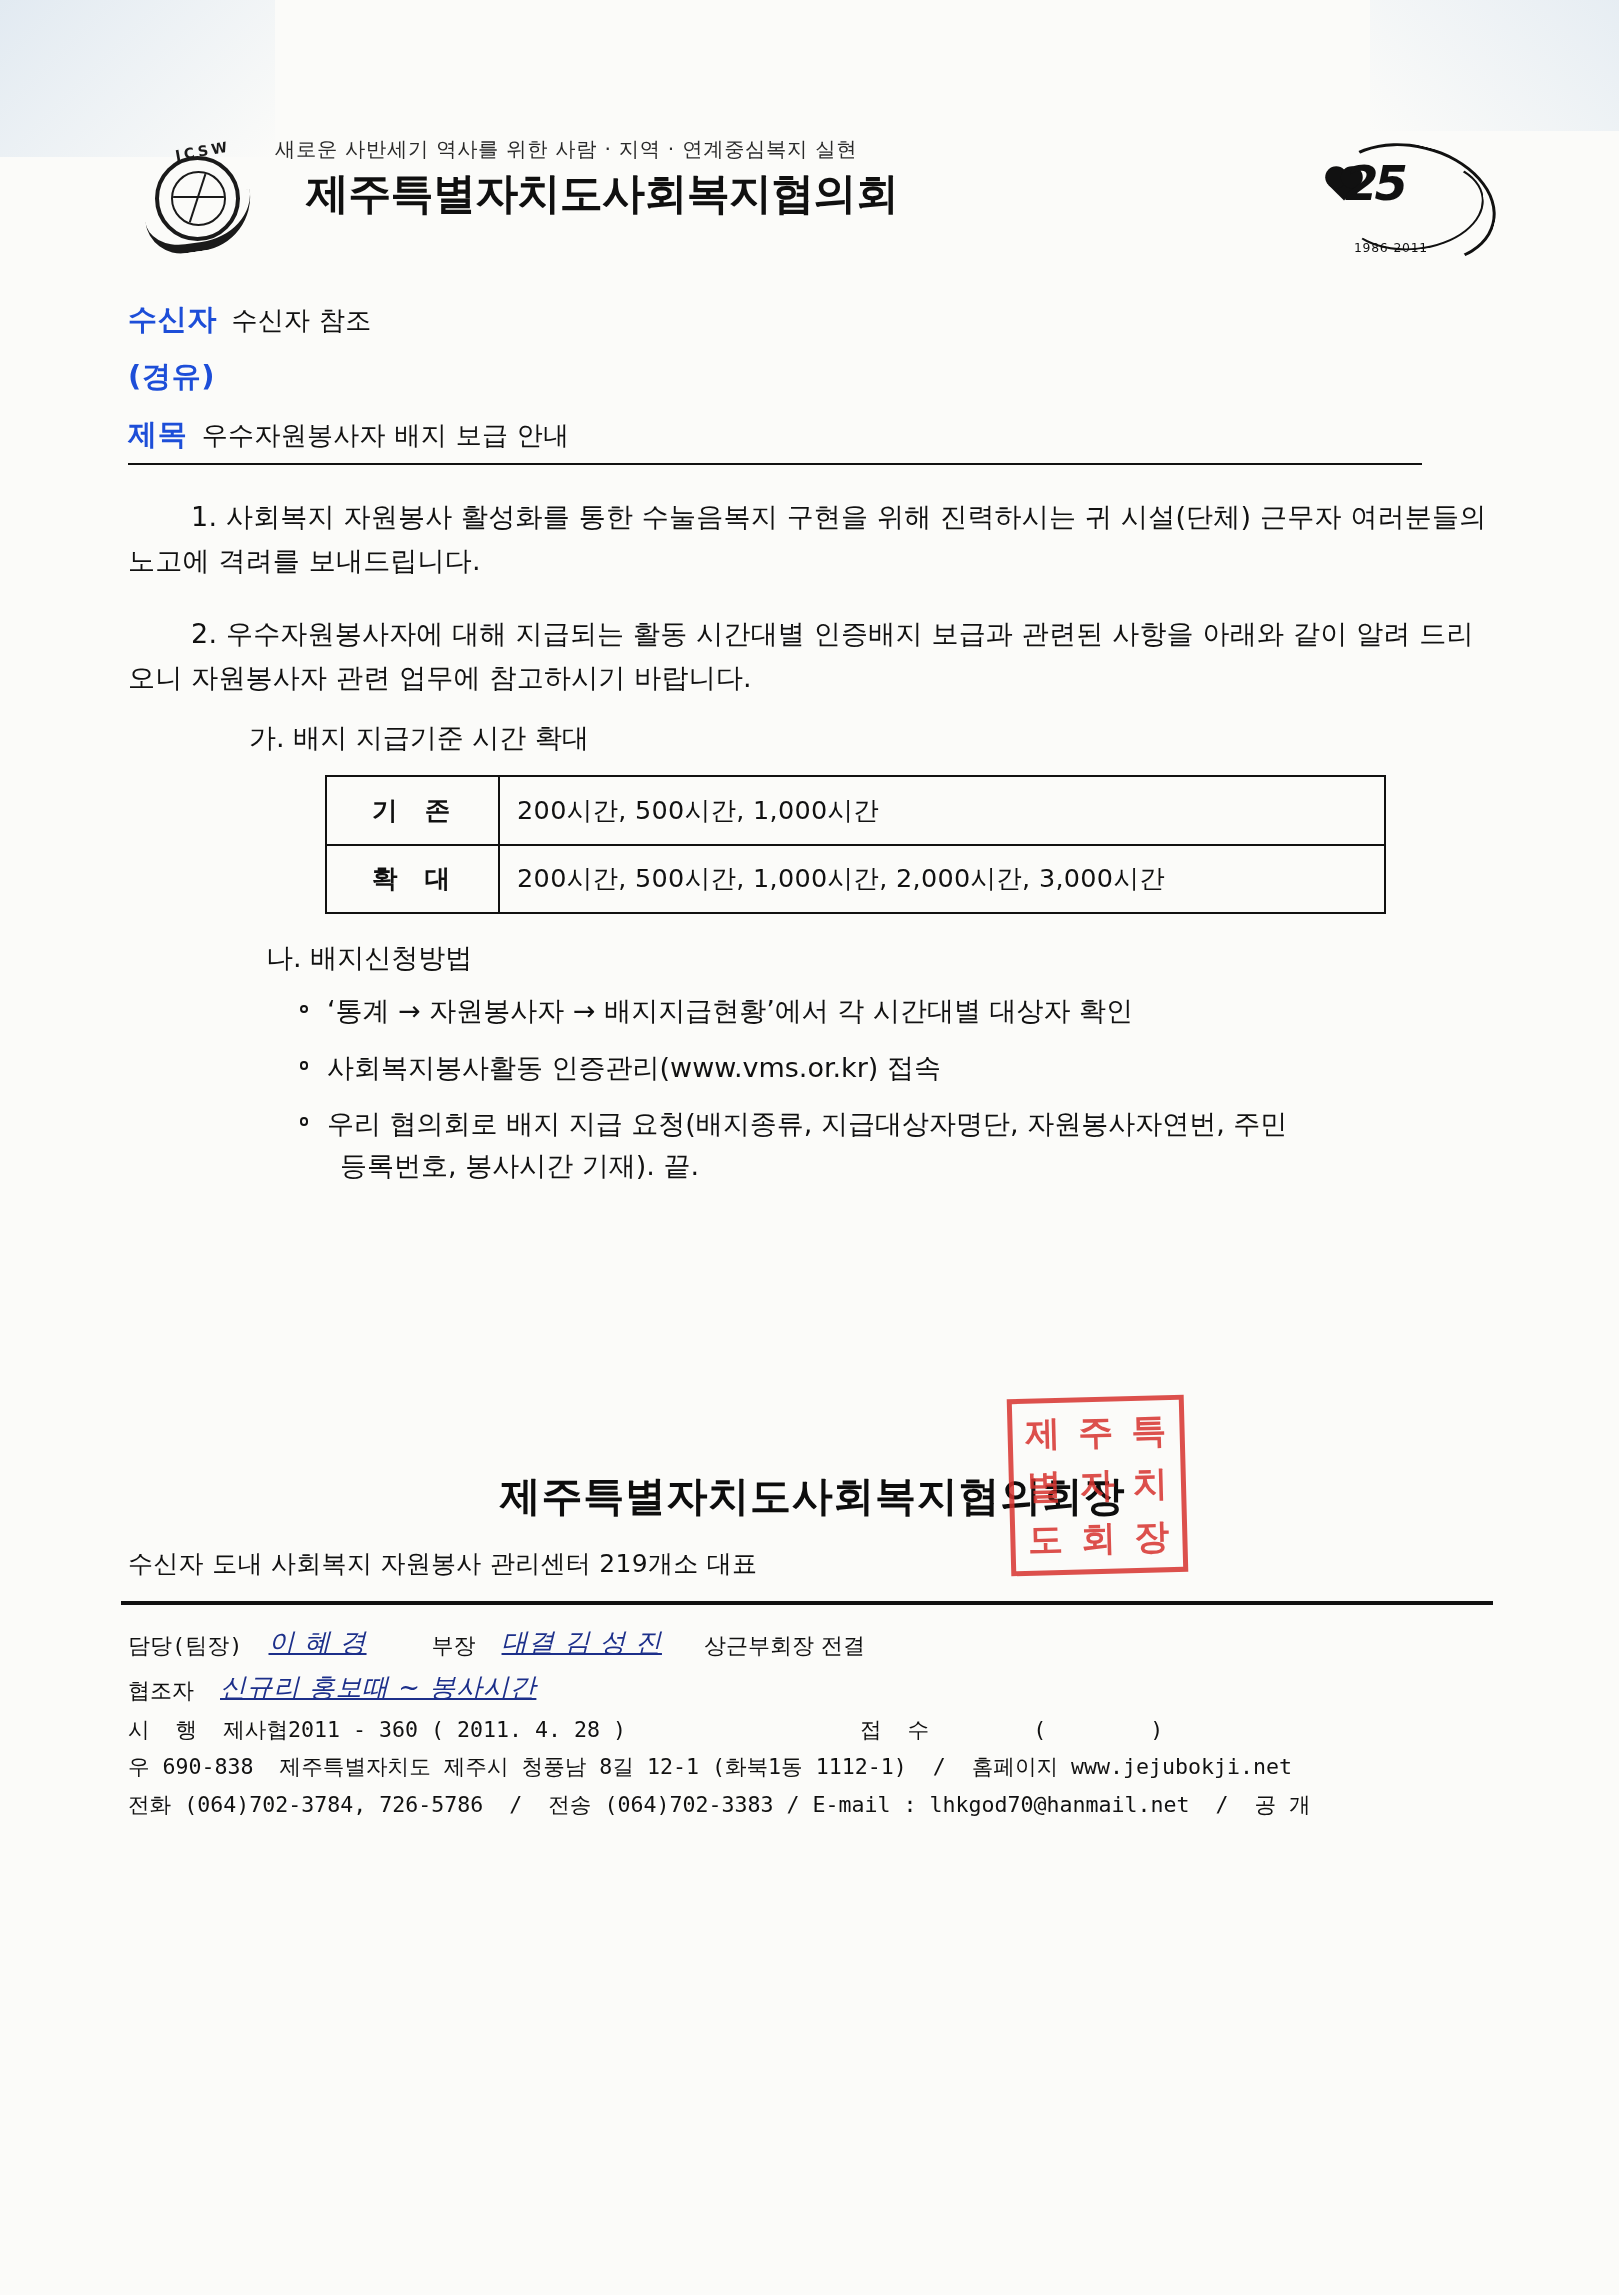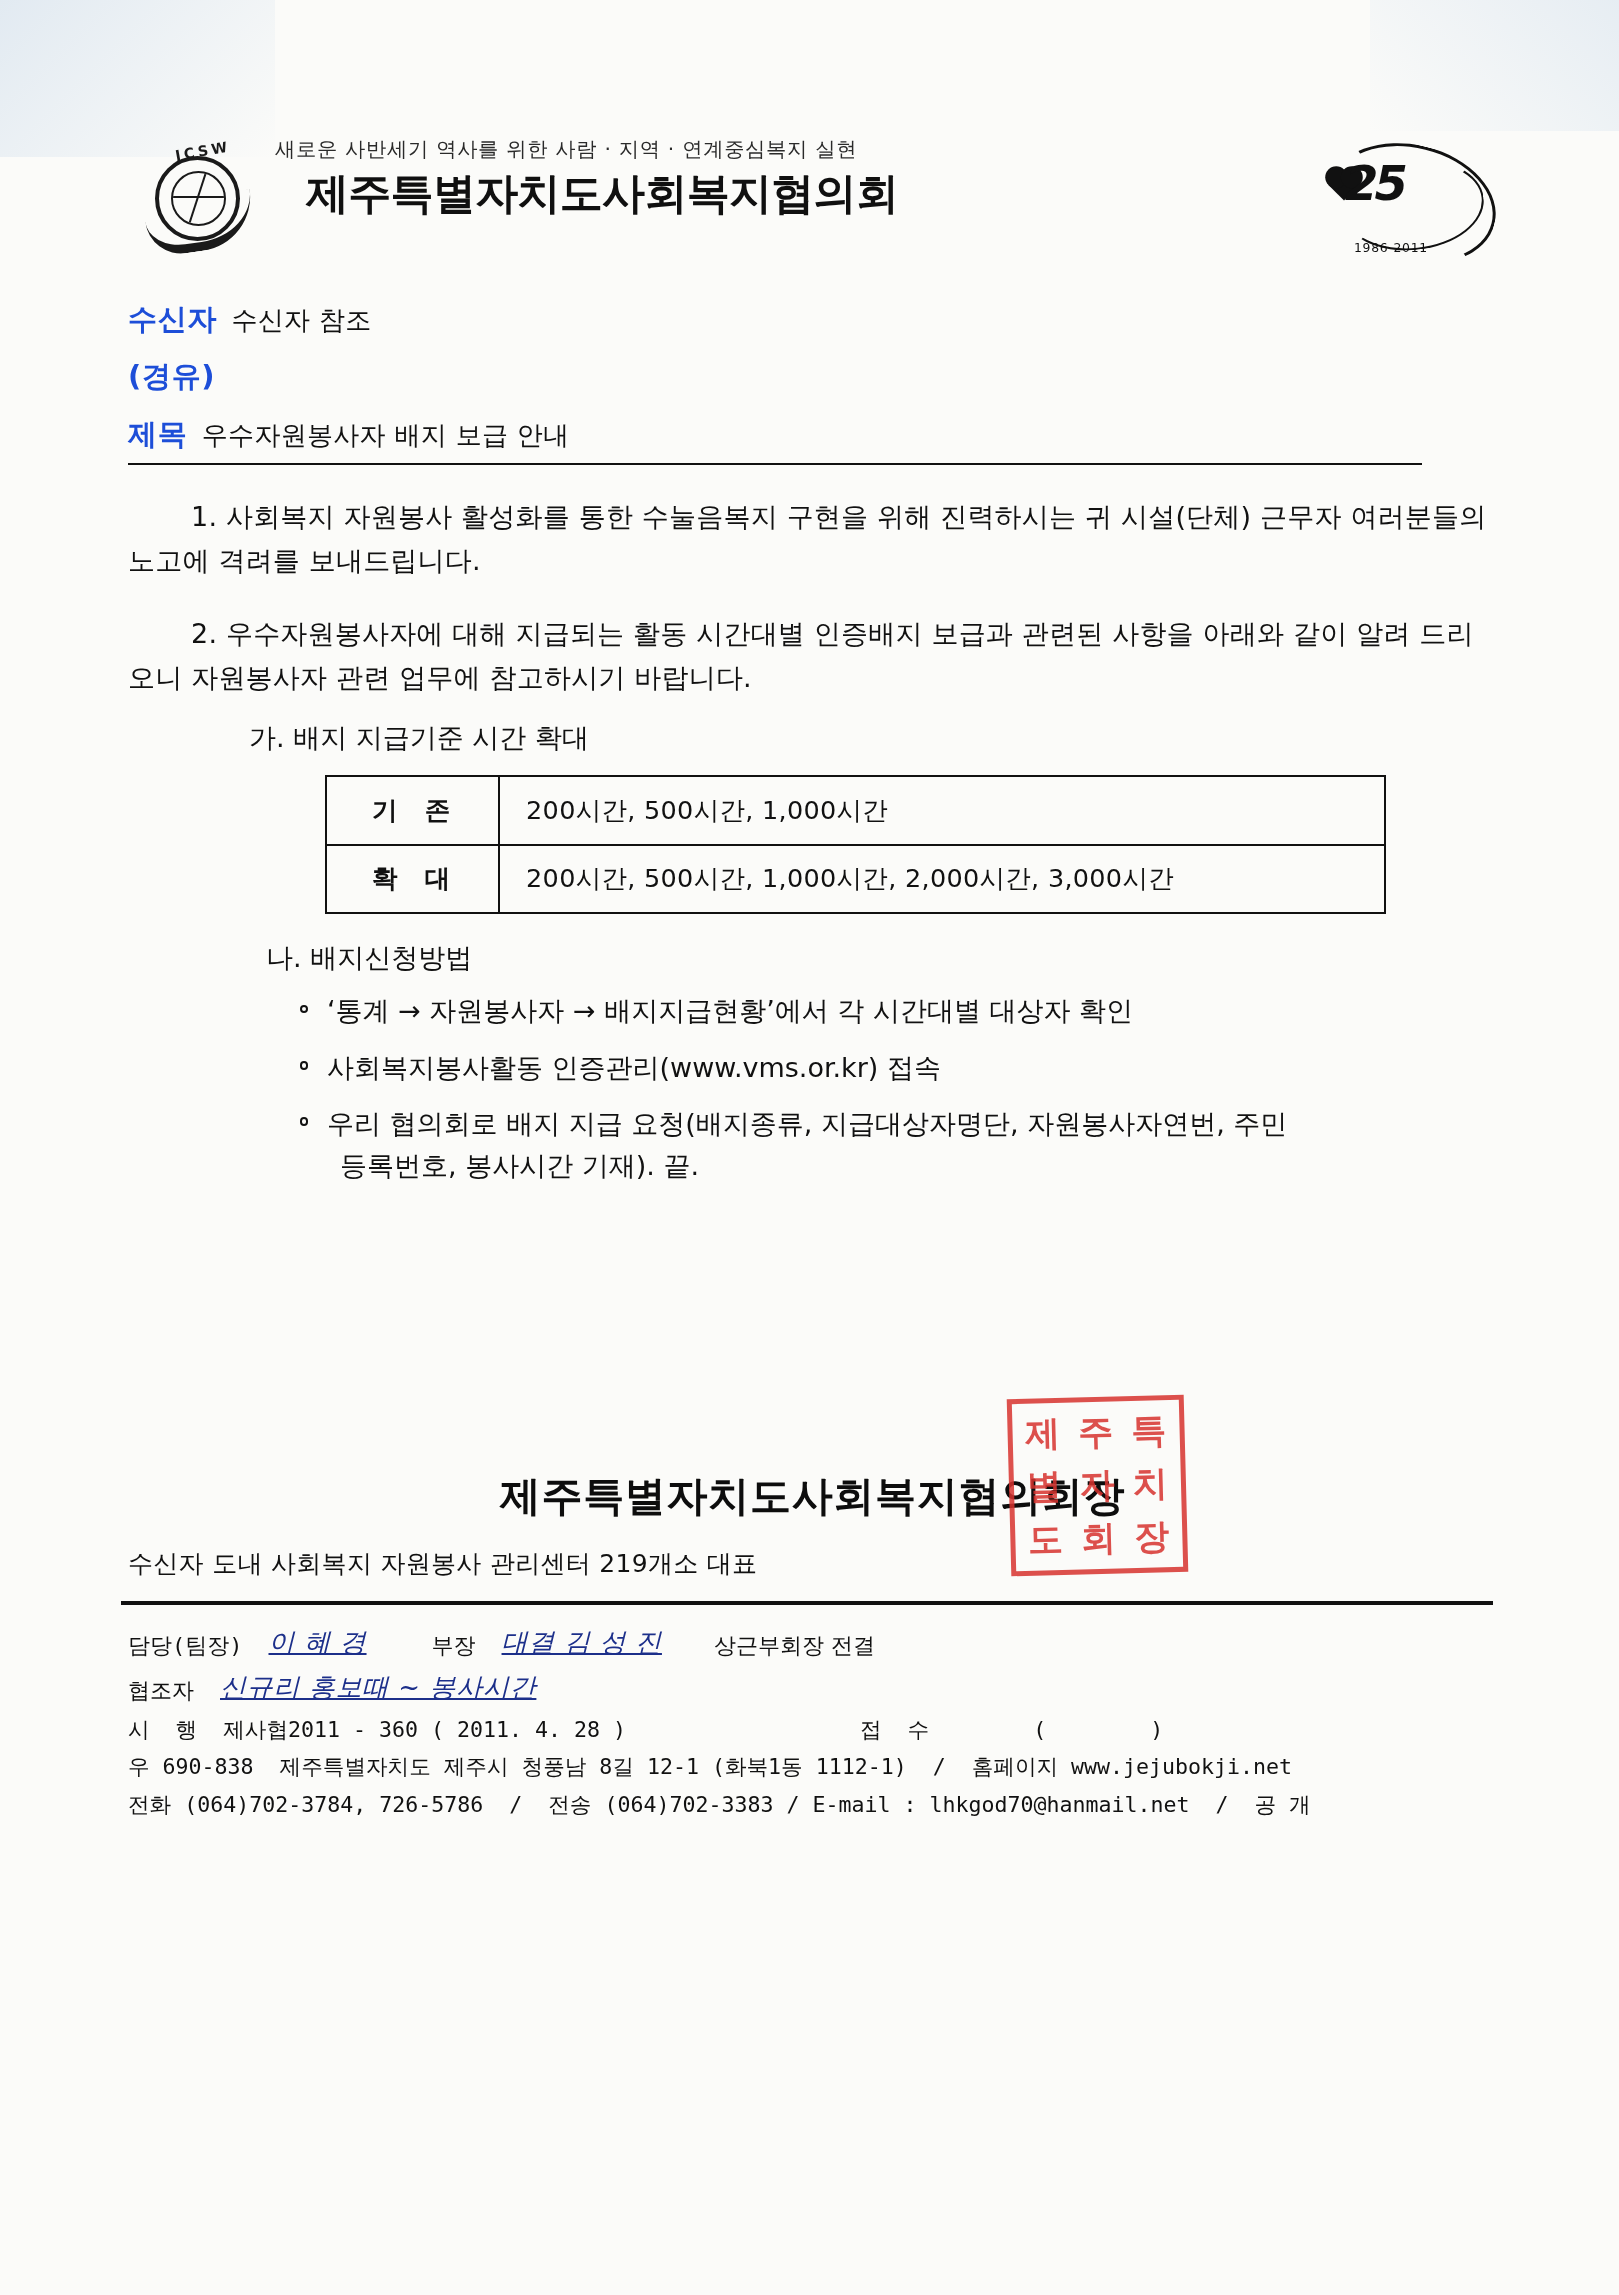"200시간, 500시간, 1,000시간" table.badge-table td.val { padding-left: 26px -> 17px }
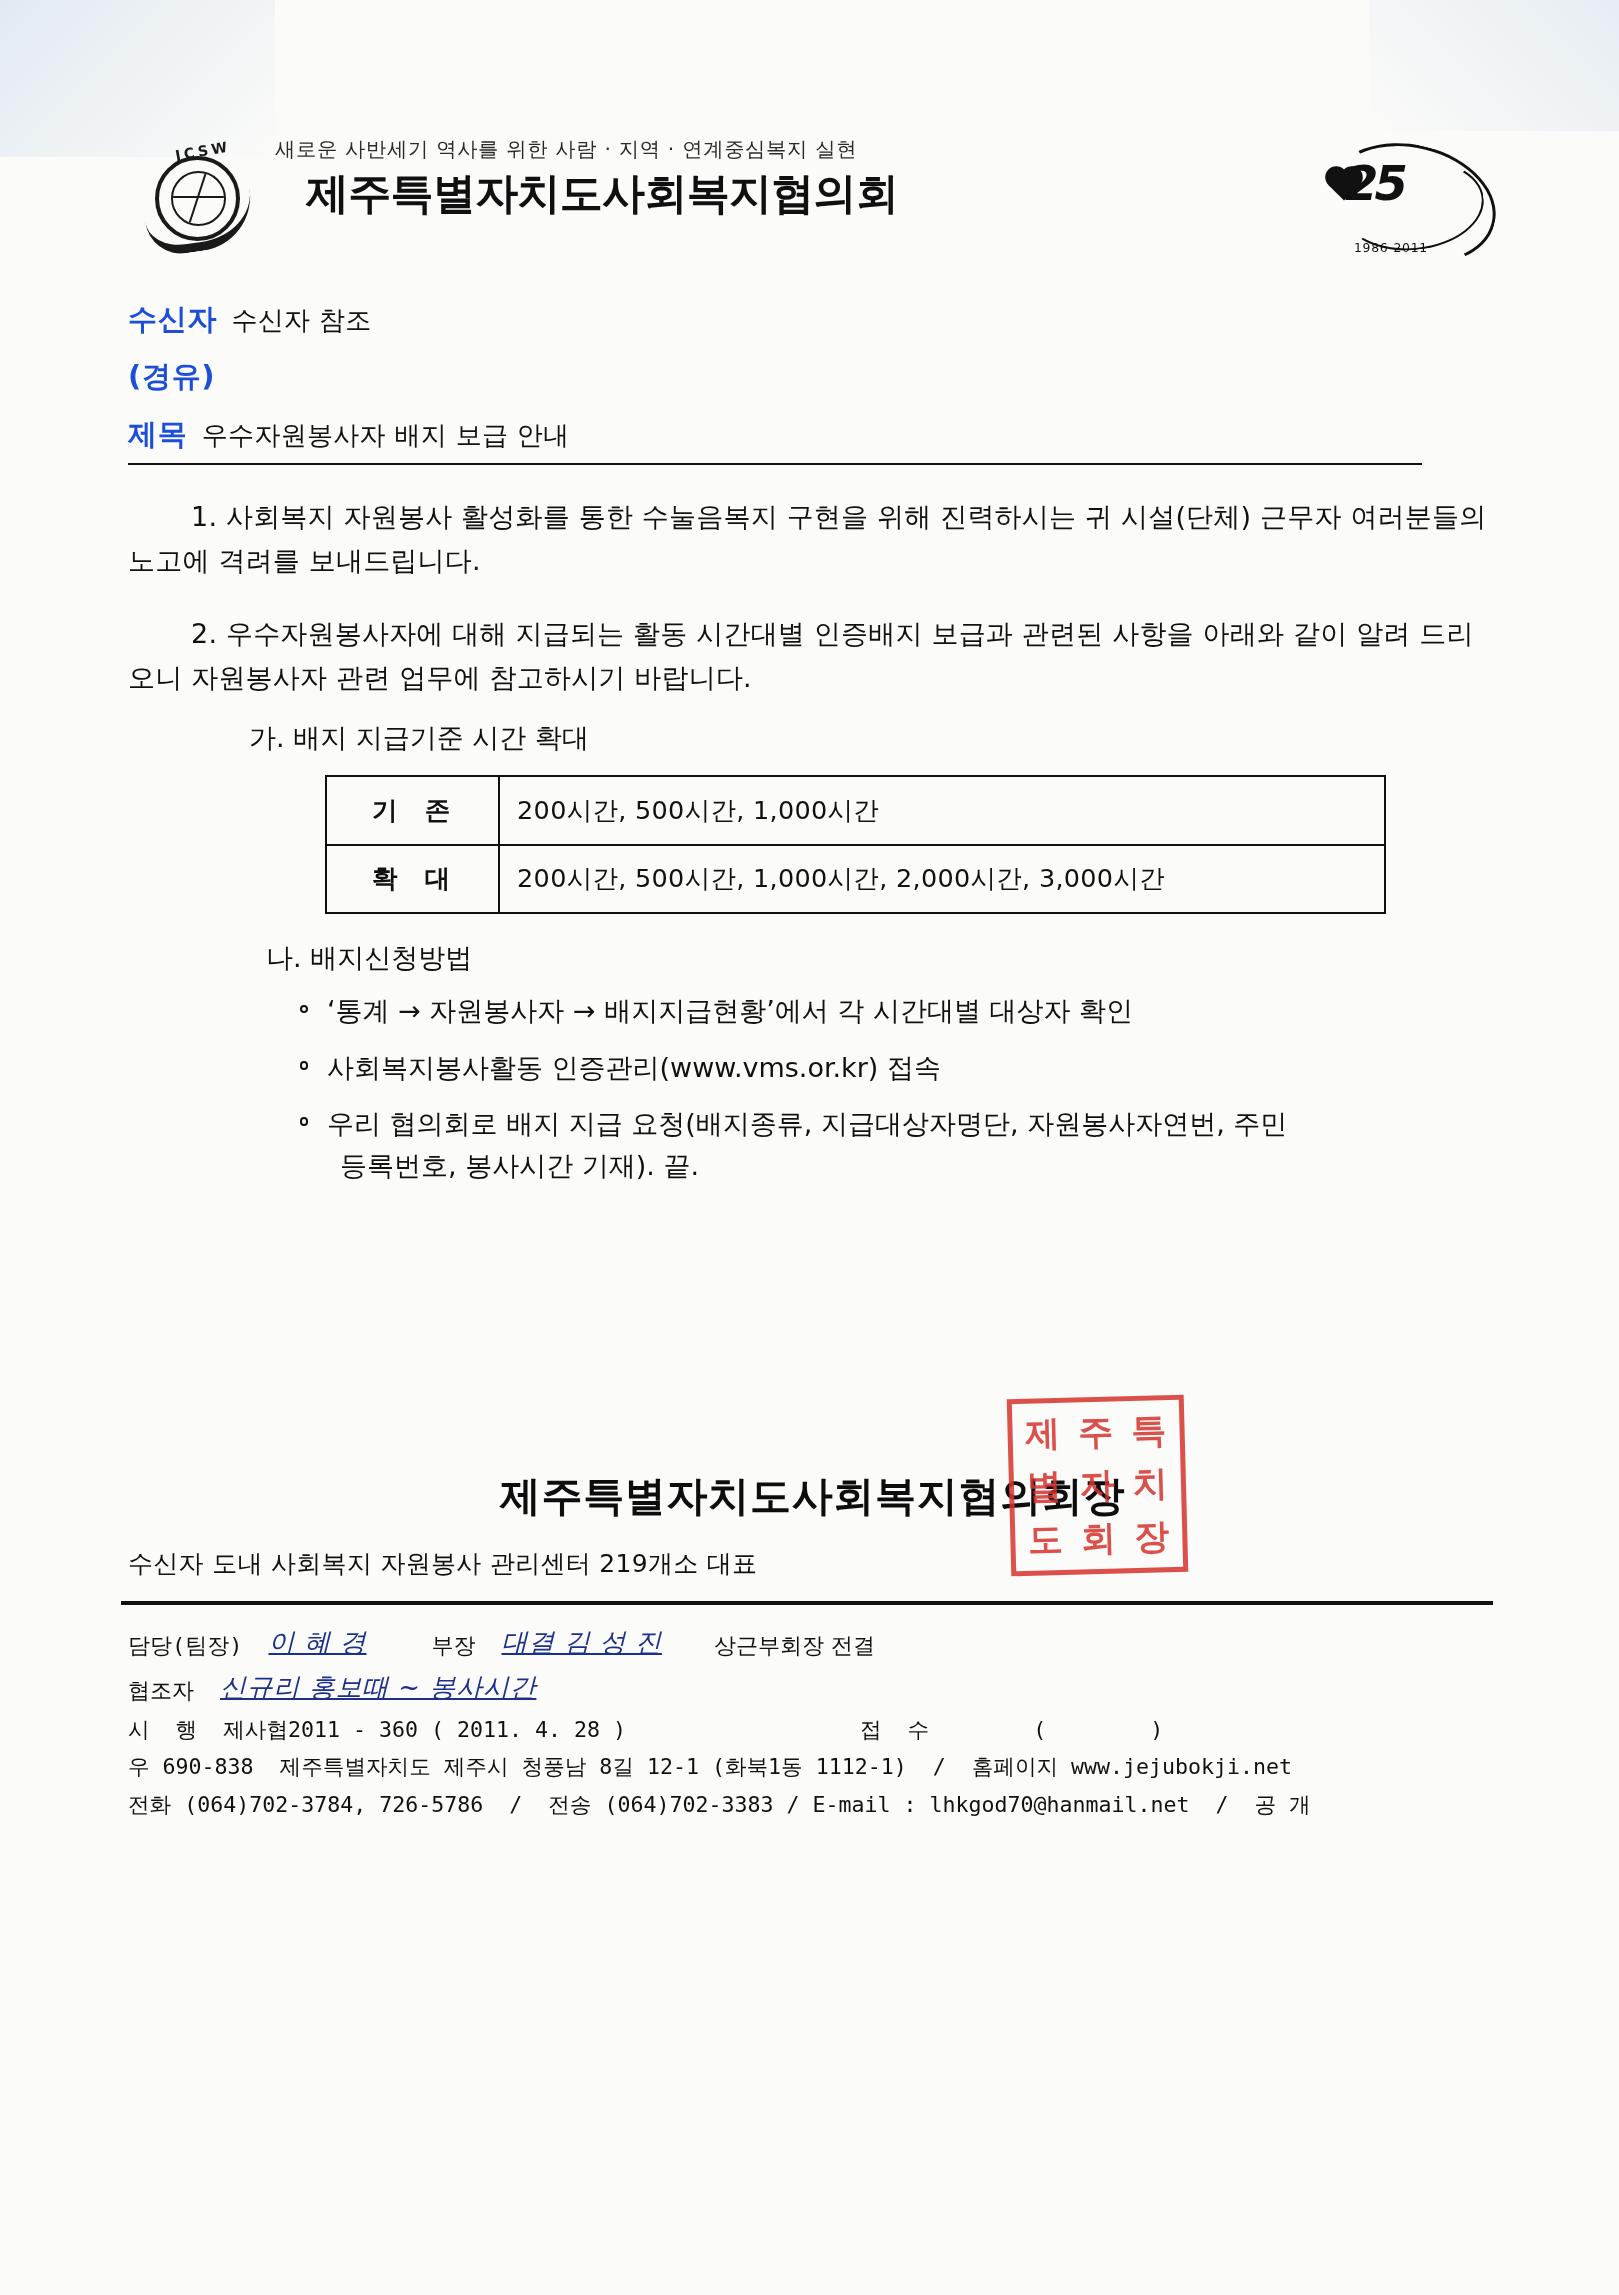"상근부회장 전결" .approver { margin-left: 26px -> 16px }
